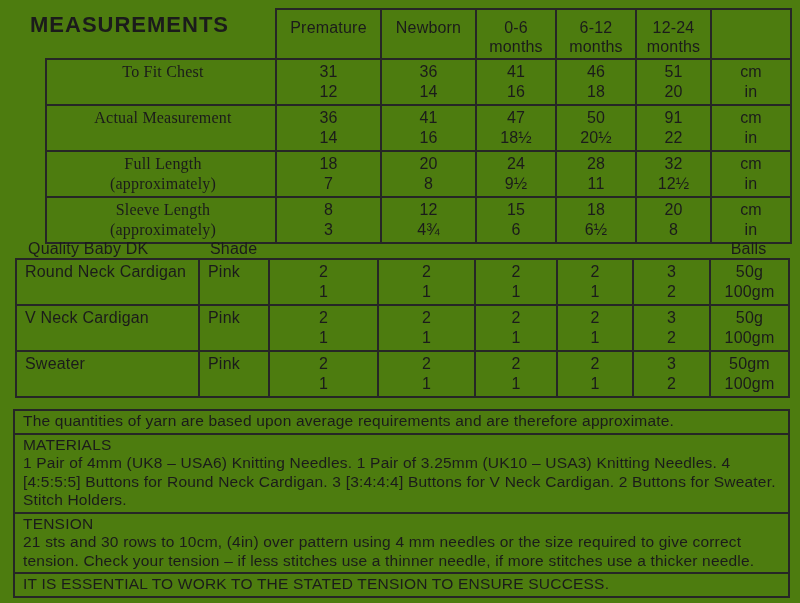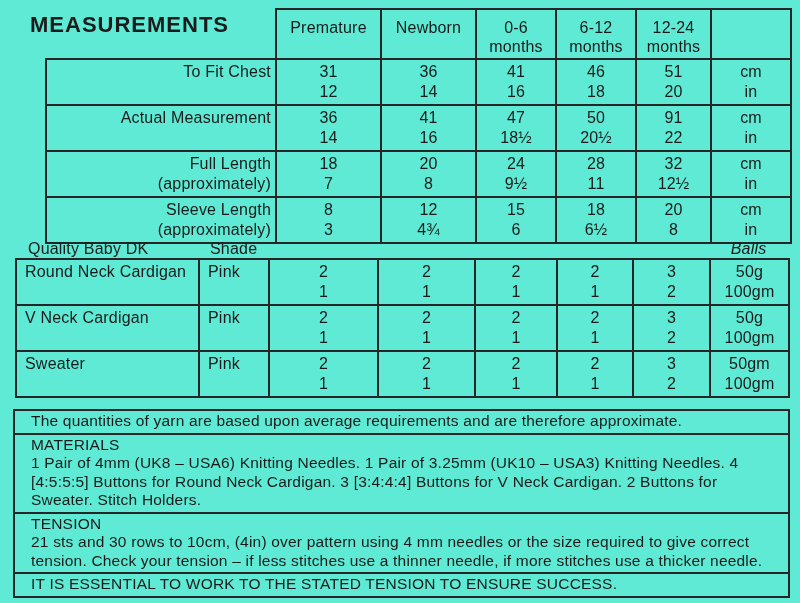"MEASUREMENTS" .page { background: #5eead4 -> #4d7c0f }
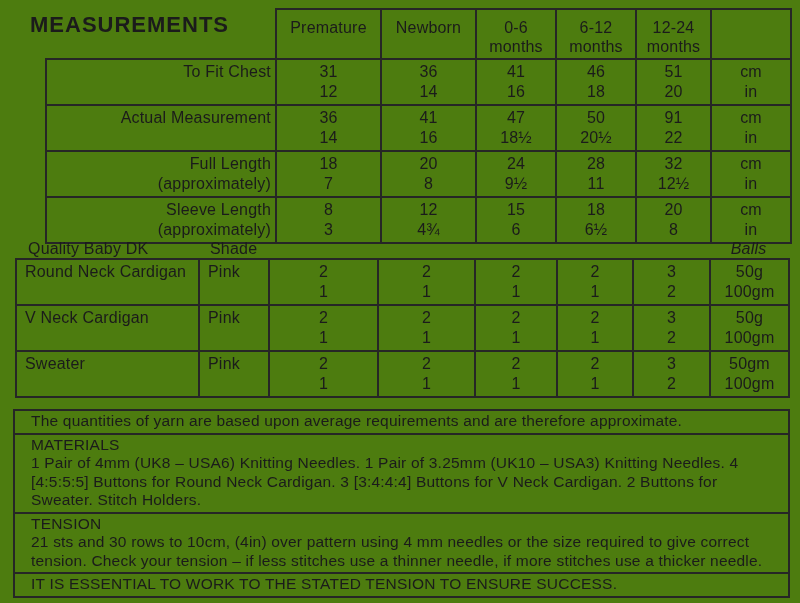"To Fit Chest" .m-table .lbl { font-family: none -> Liberation Serif, serif; text-align: right -> center }
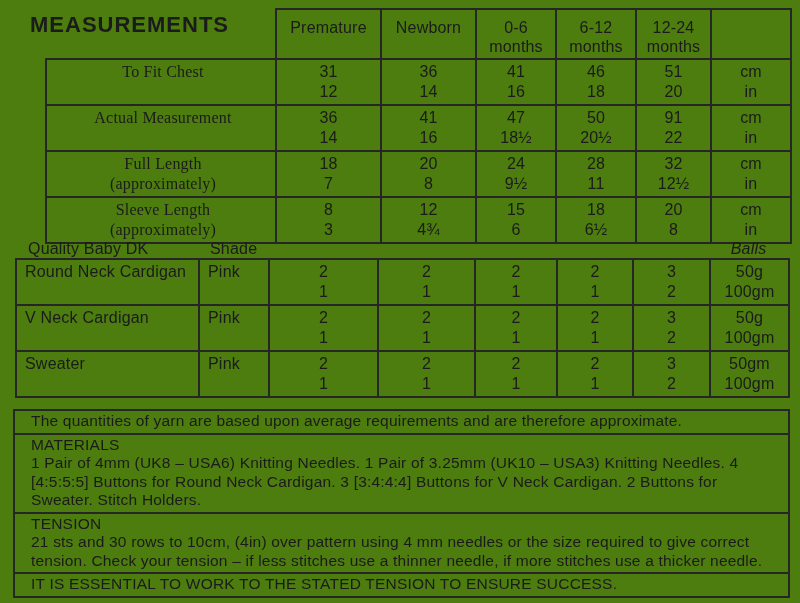"Balls" div.yarn-caption { font-style: italic -> none }
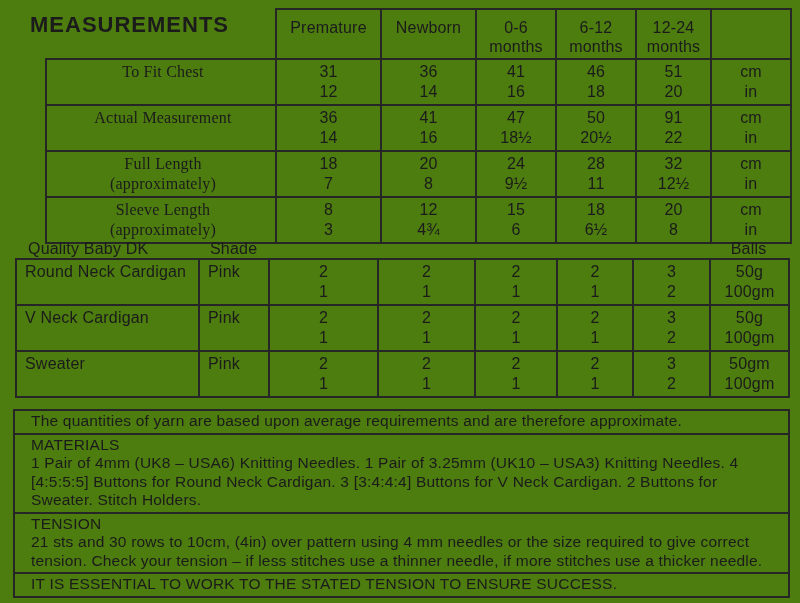"The quantities of yarn are" .notes .section { padding: 1px 8px 2px 16px -> 1px 8px 2px 8px }
